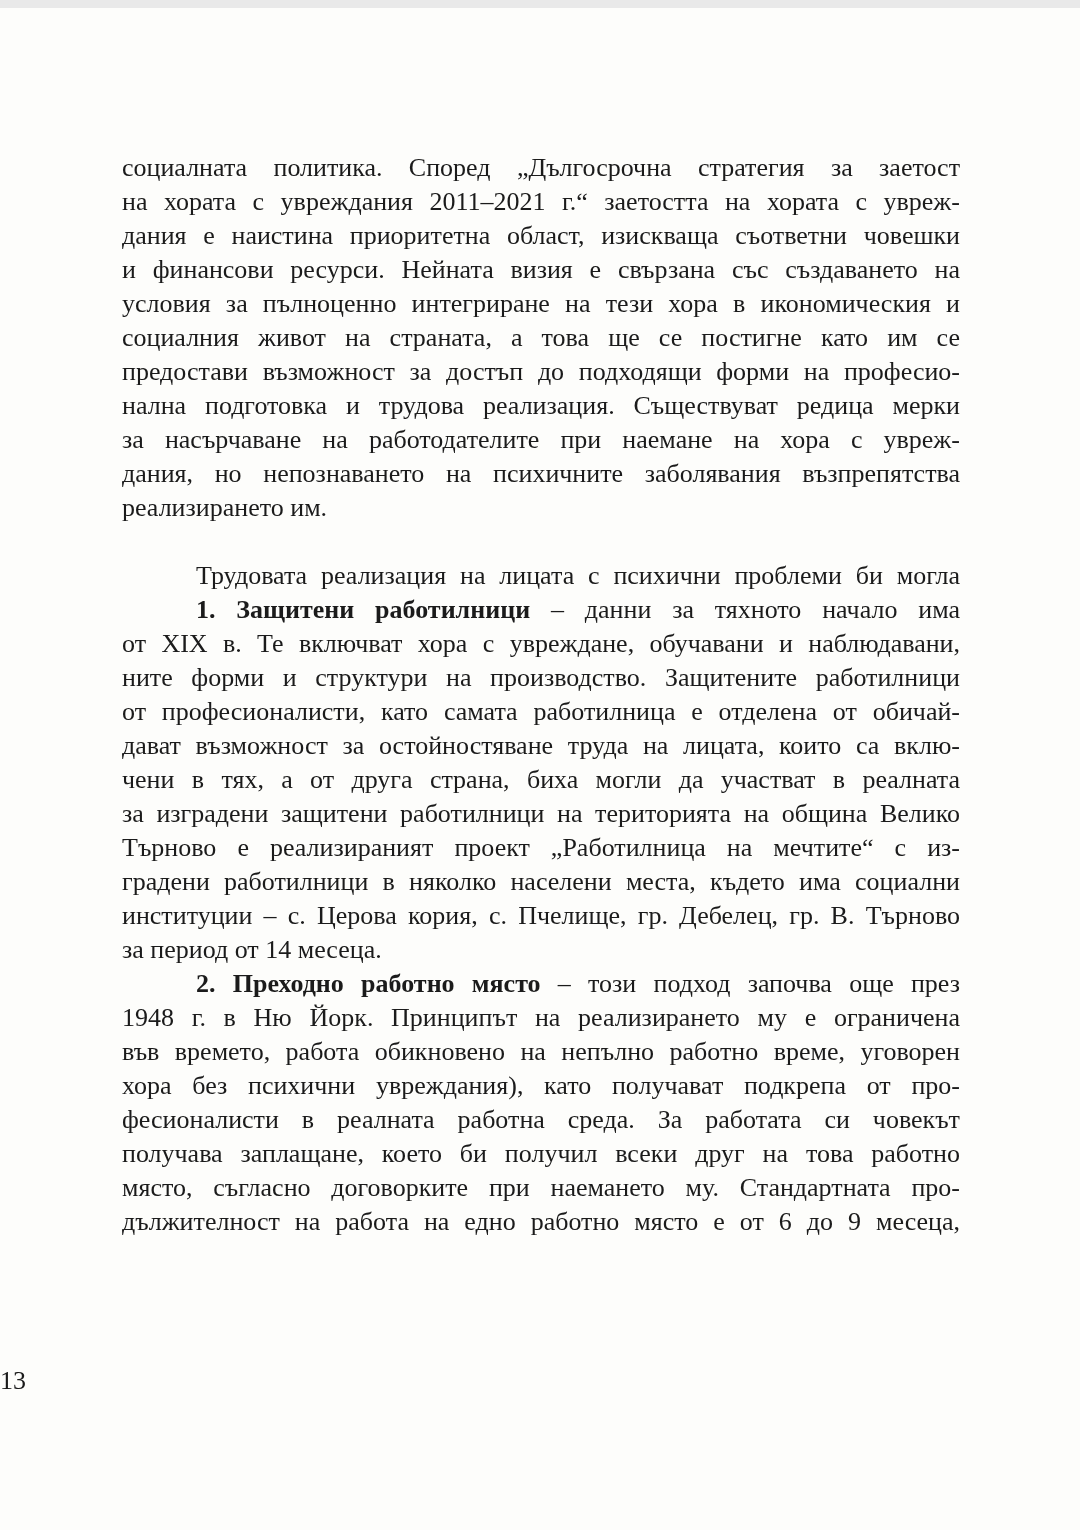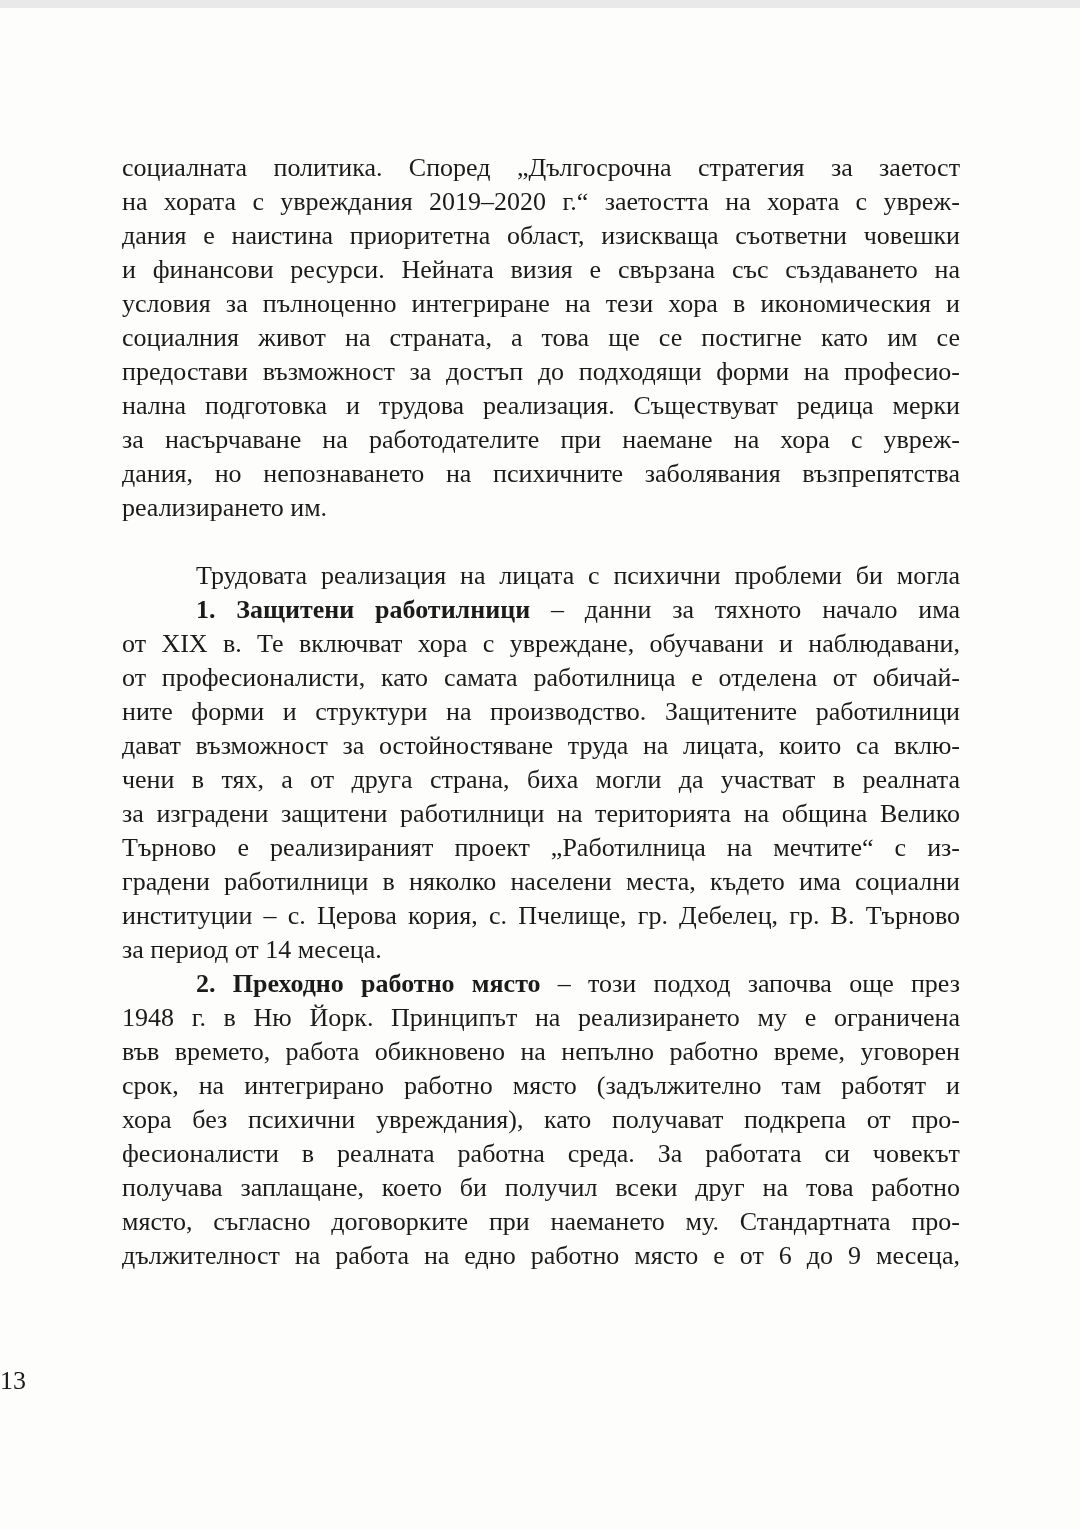"на хората с увреждания 2019–2020" span { text: 2019–2020 -> 2011–2021 }
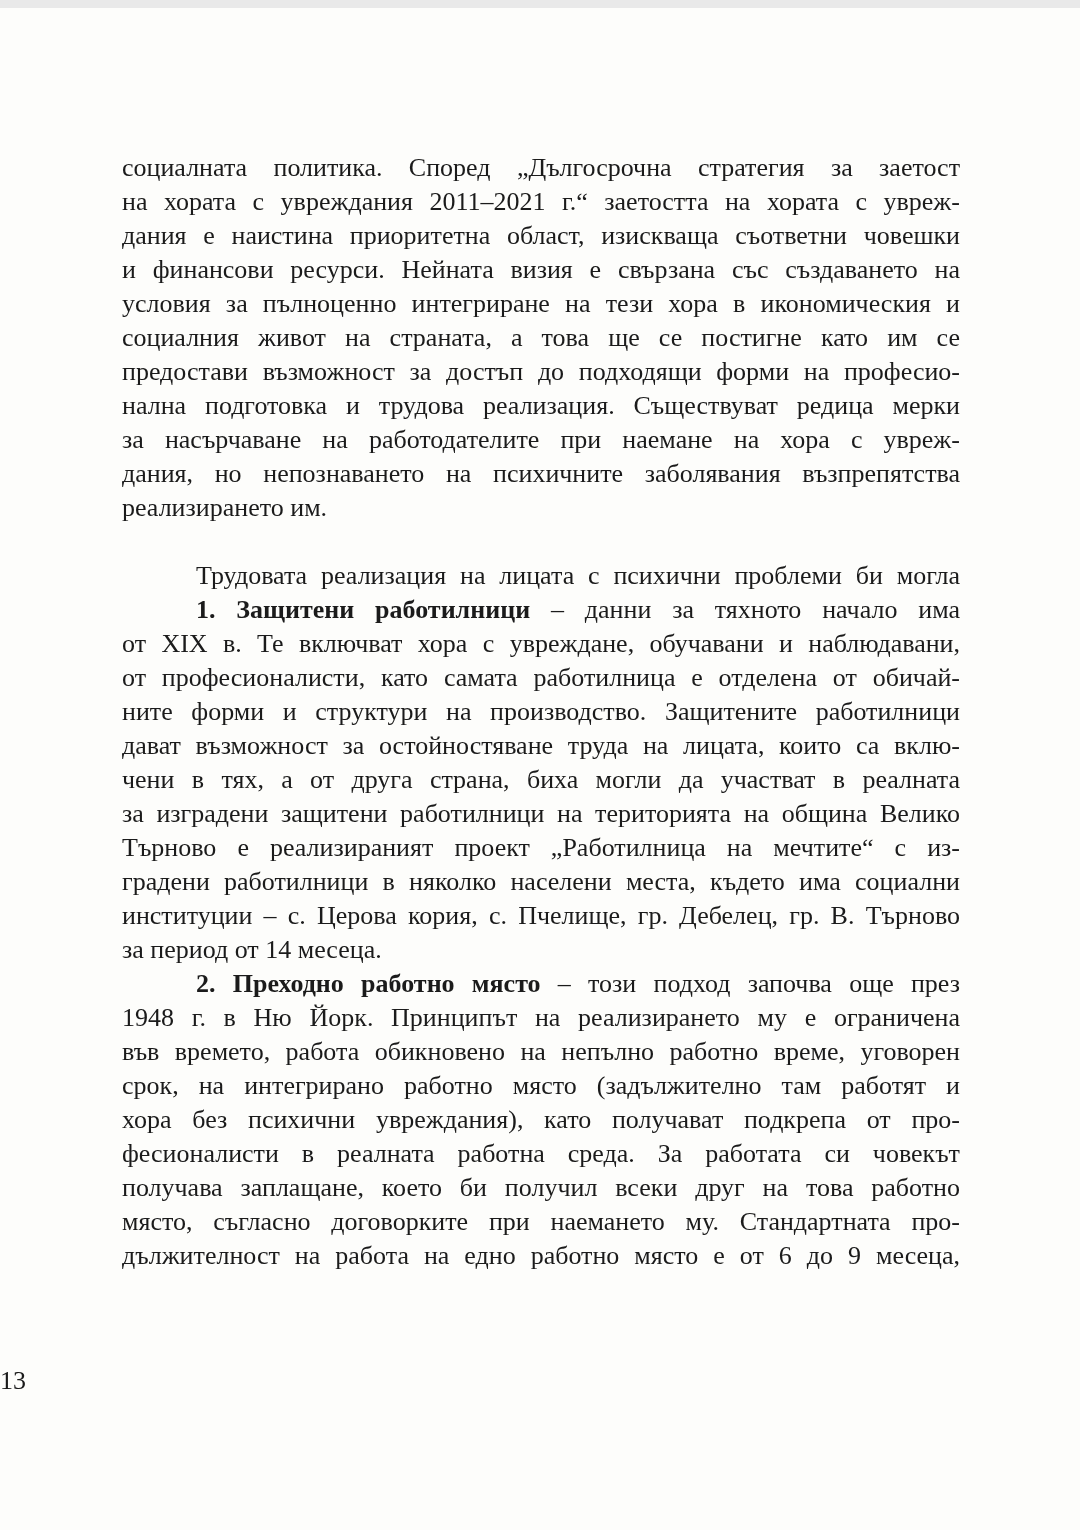"от професионалисти, като самата" div.line { order: before "ните форми и структури на" -> after "ните форми и структури на" }
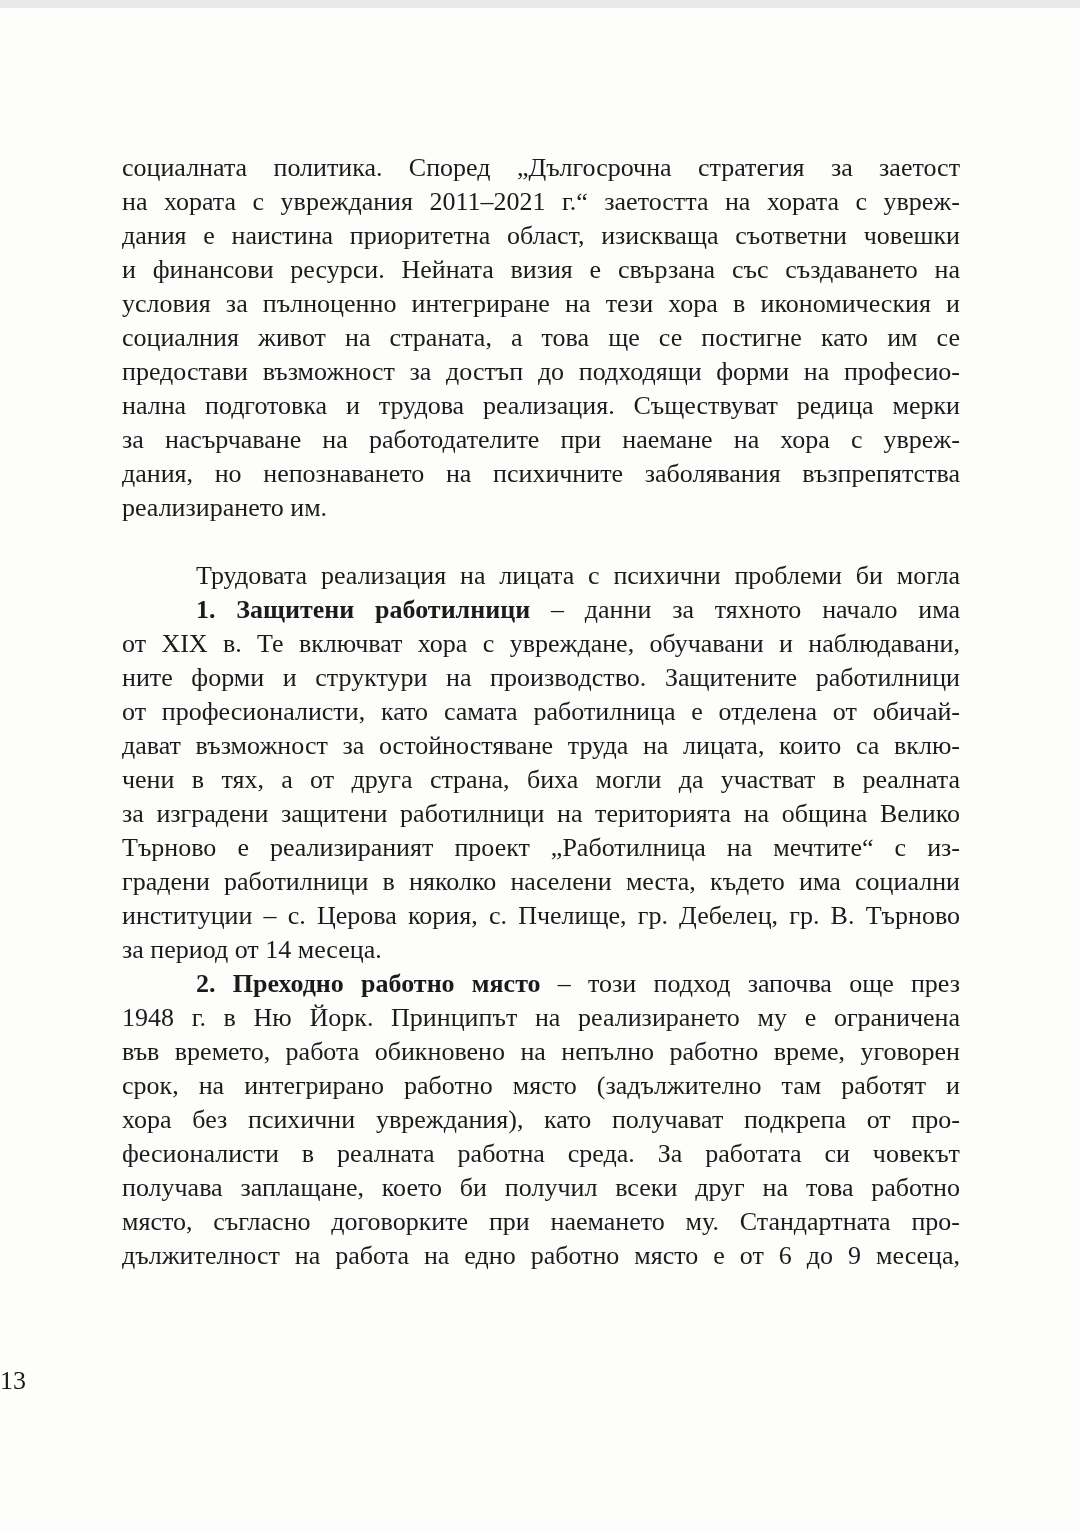"срок, на интегрирано работно място" div.line { html: <div><span>срок, на интегрирано работно място (задължително там работят и</span></div> -> none }
